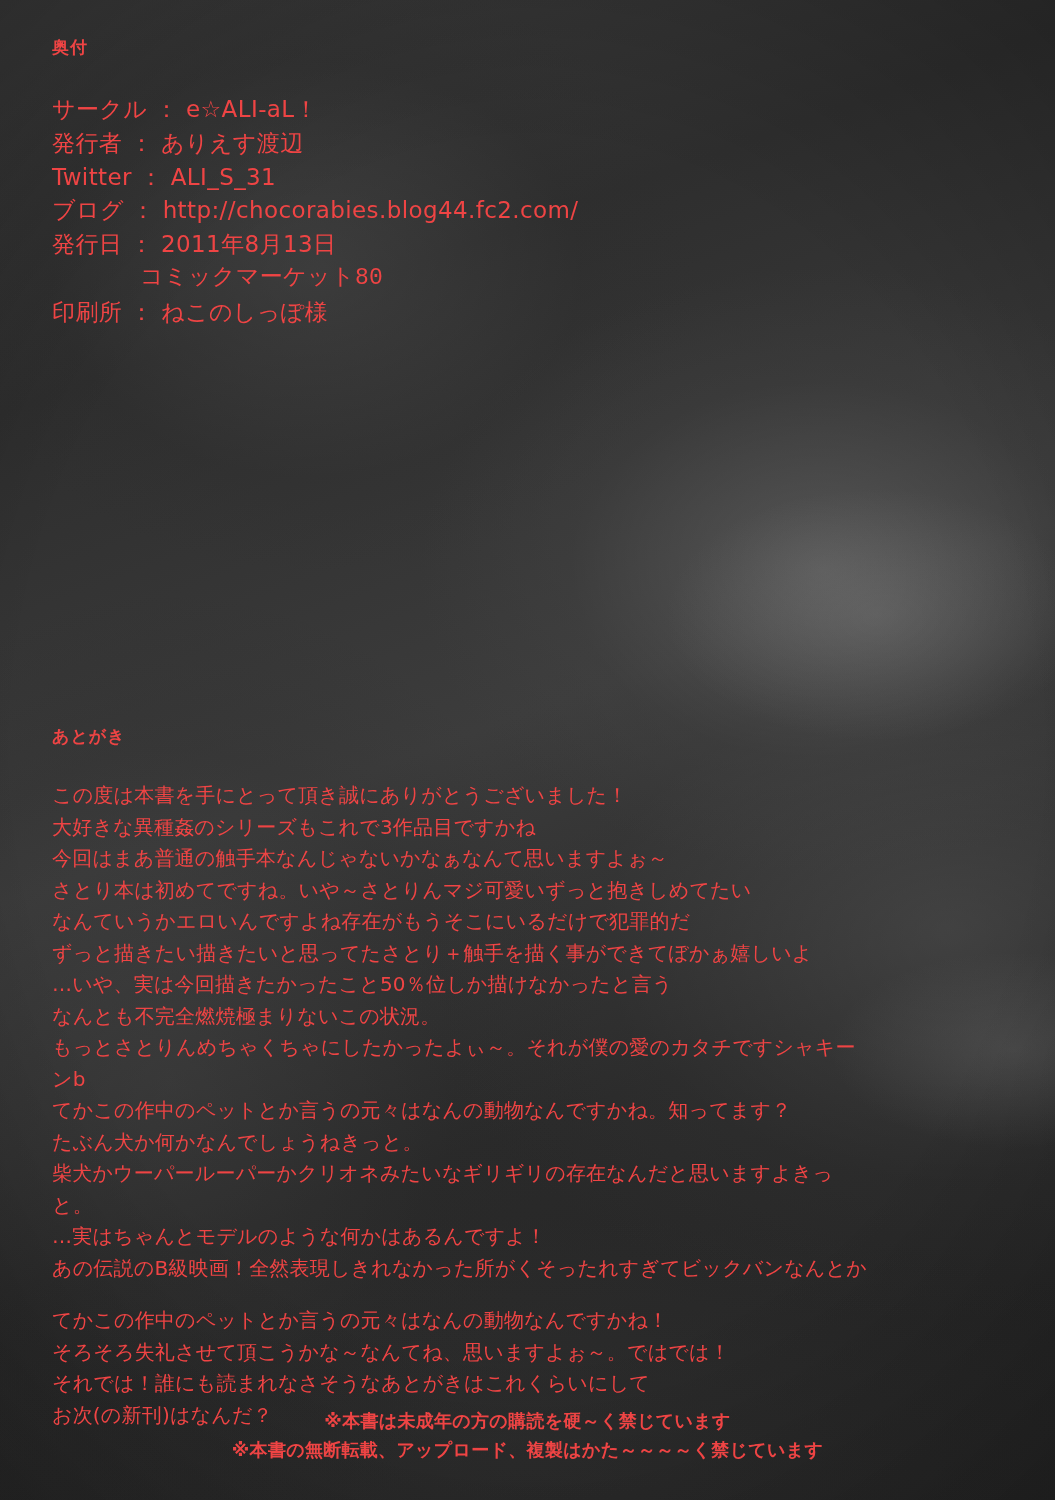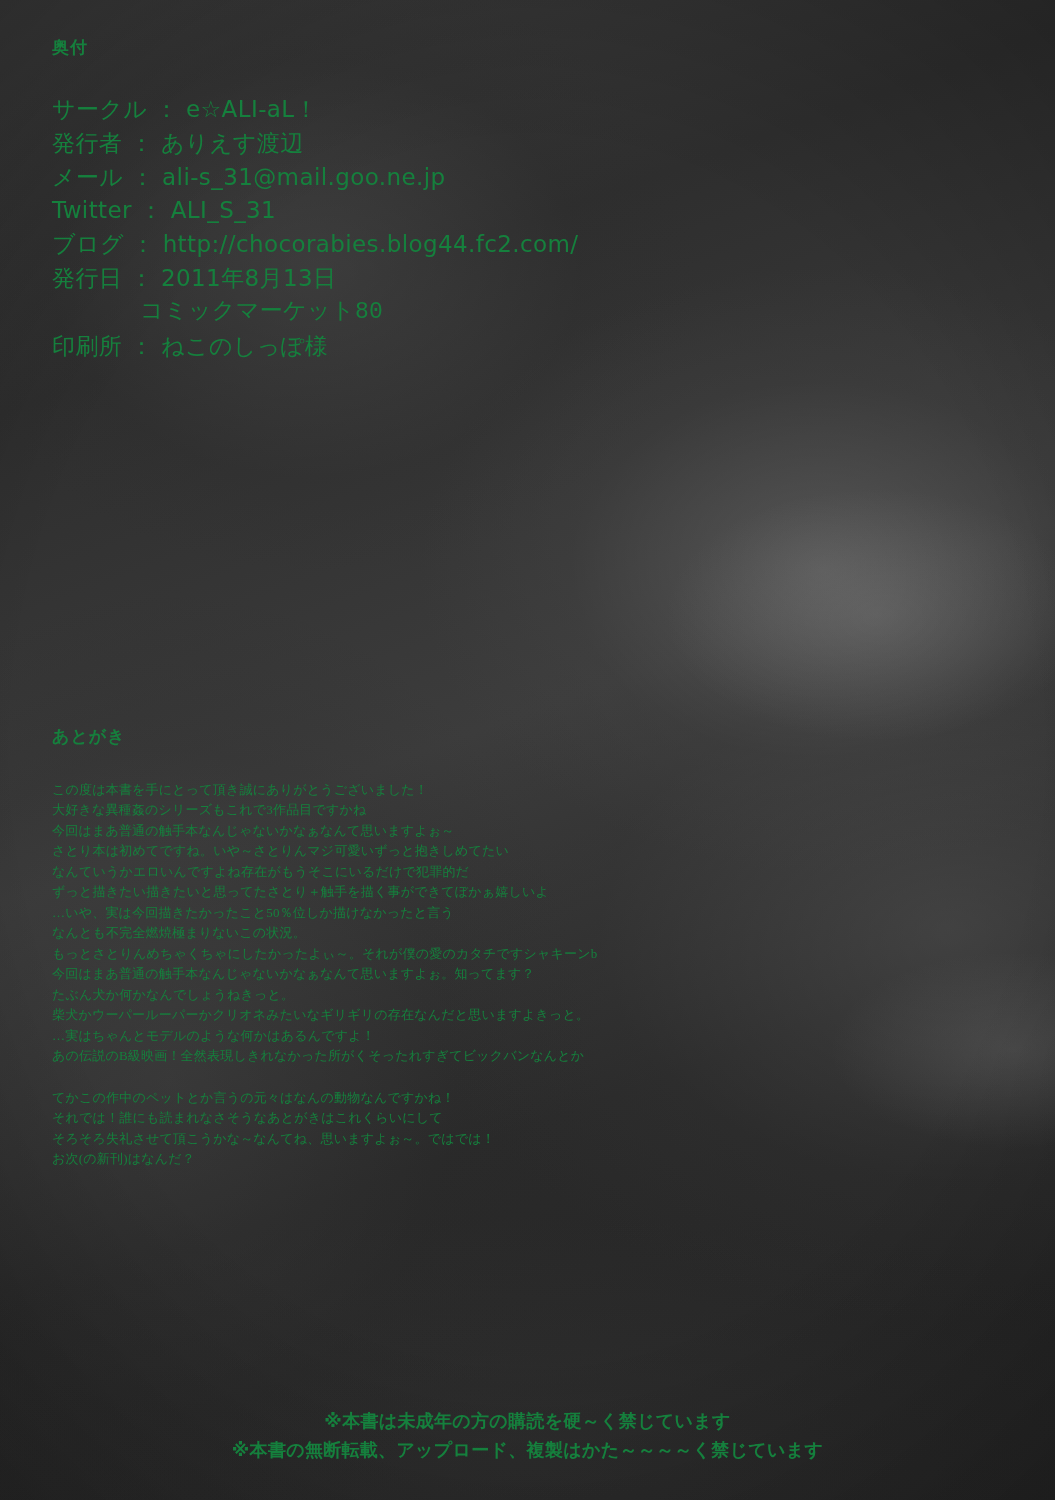"奥付" .page { color: #15803d -> #ef4444 }
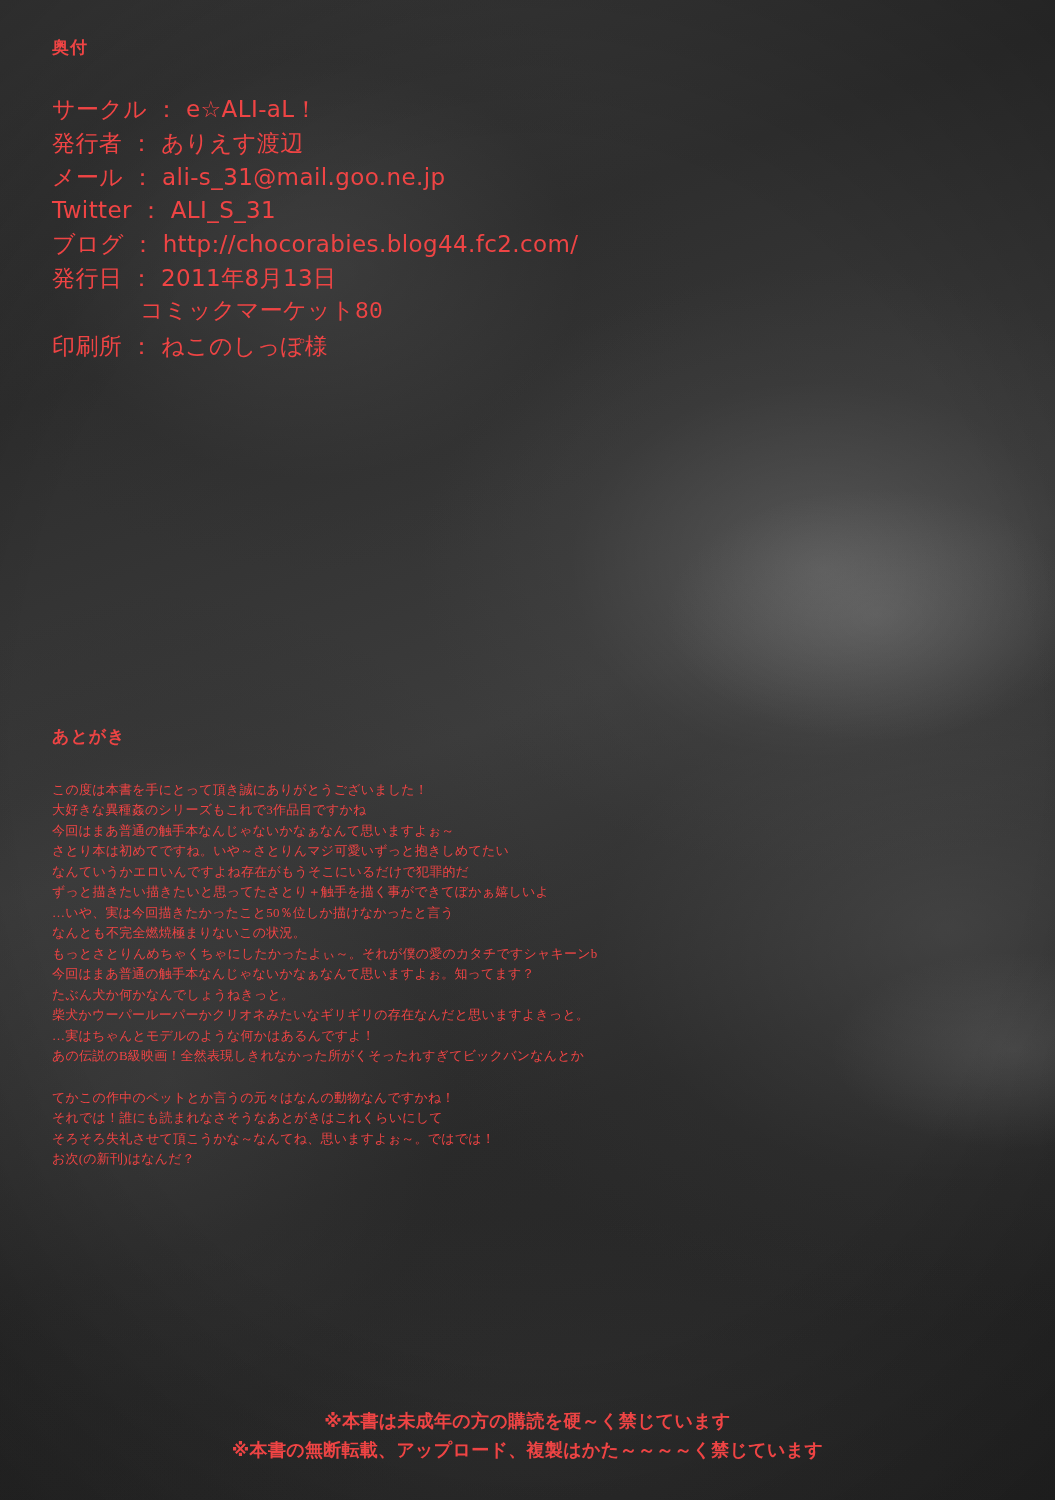"メール ： ali-s_31@mail.goo.ne.jp" div.row { html: <div>メール ： ali-s_31@mail.goo.ne.jp</div> -> none }
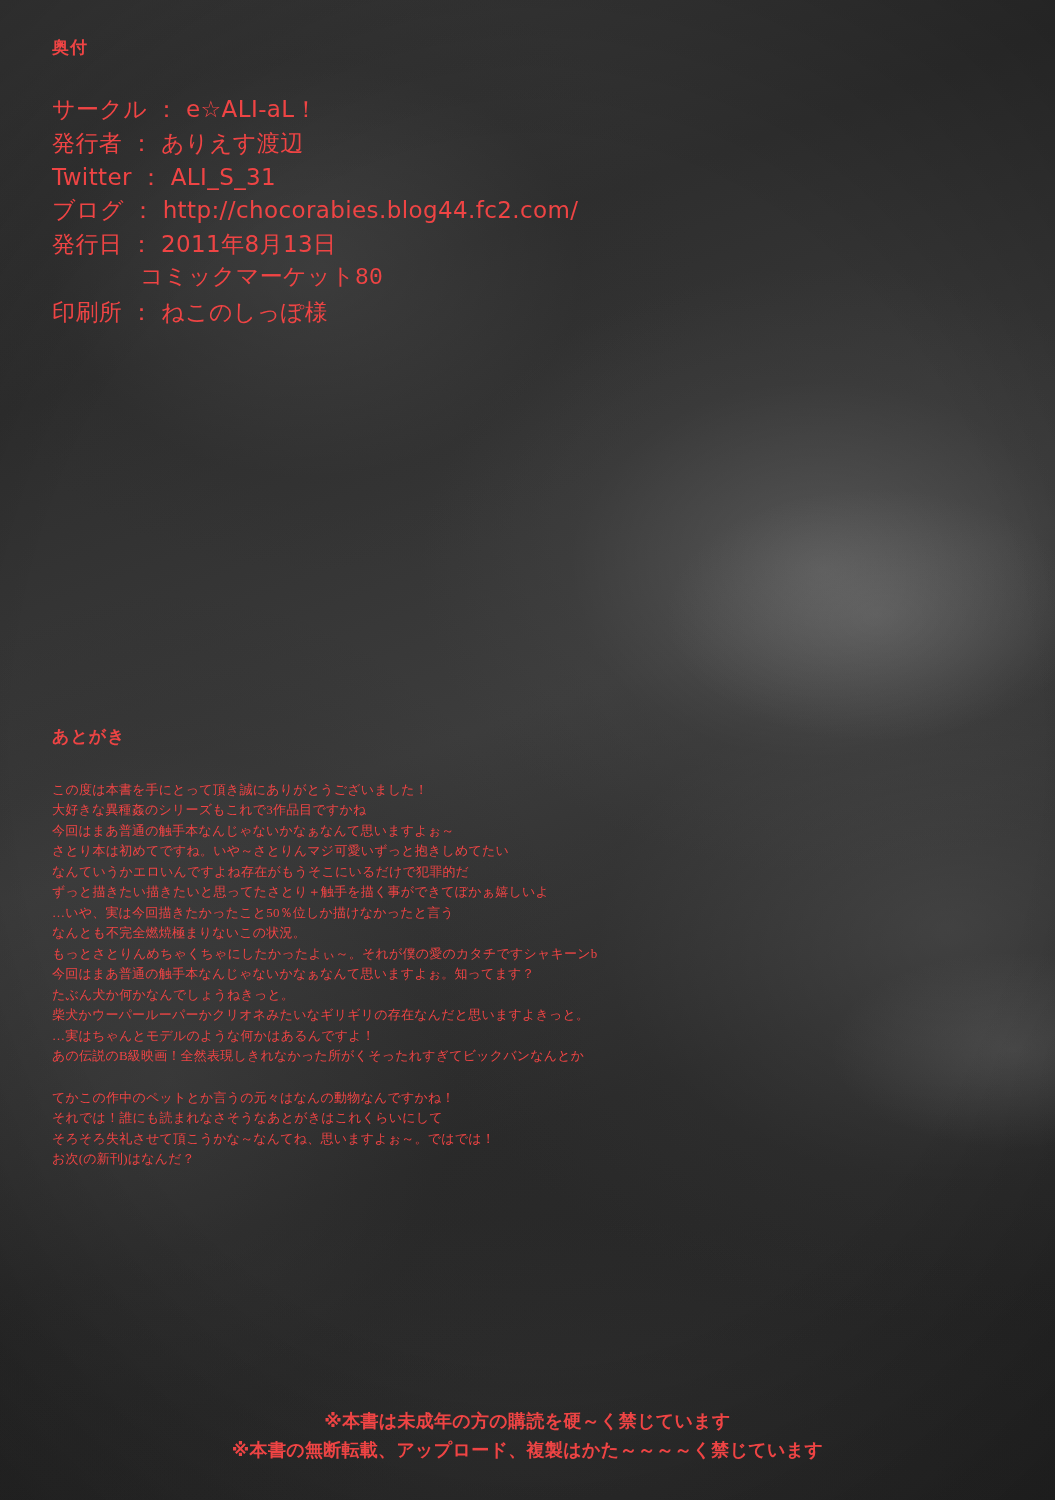"この度は本書を手にとって頂き誠にありがとうございました！" .afterword-body { font-family: Liberation Serif, serif -> none; font-size: 13px -> 20px }
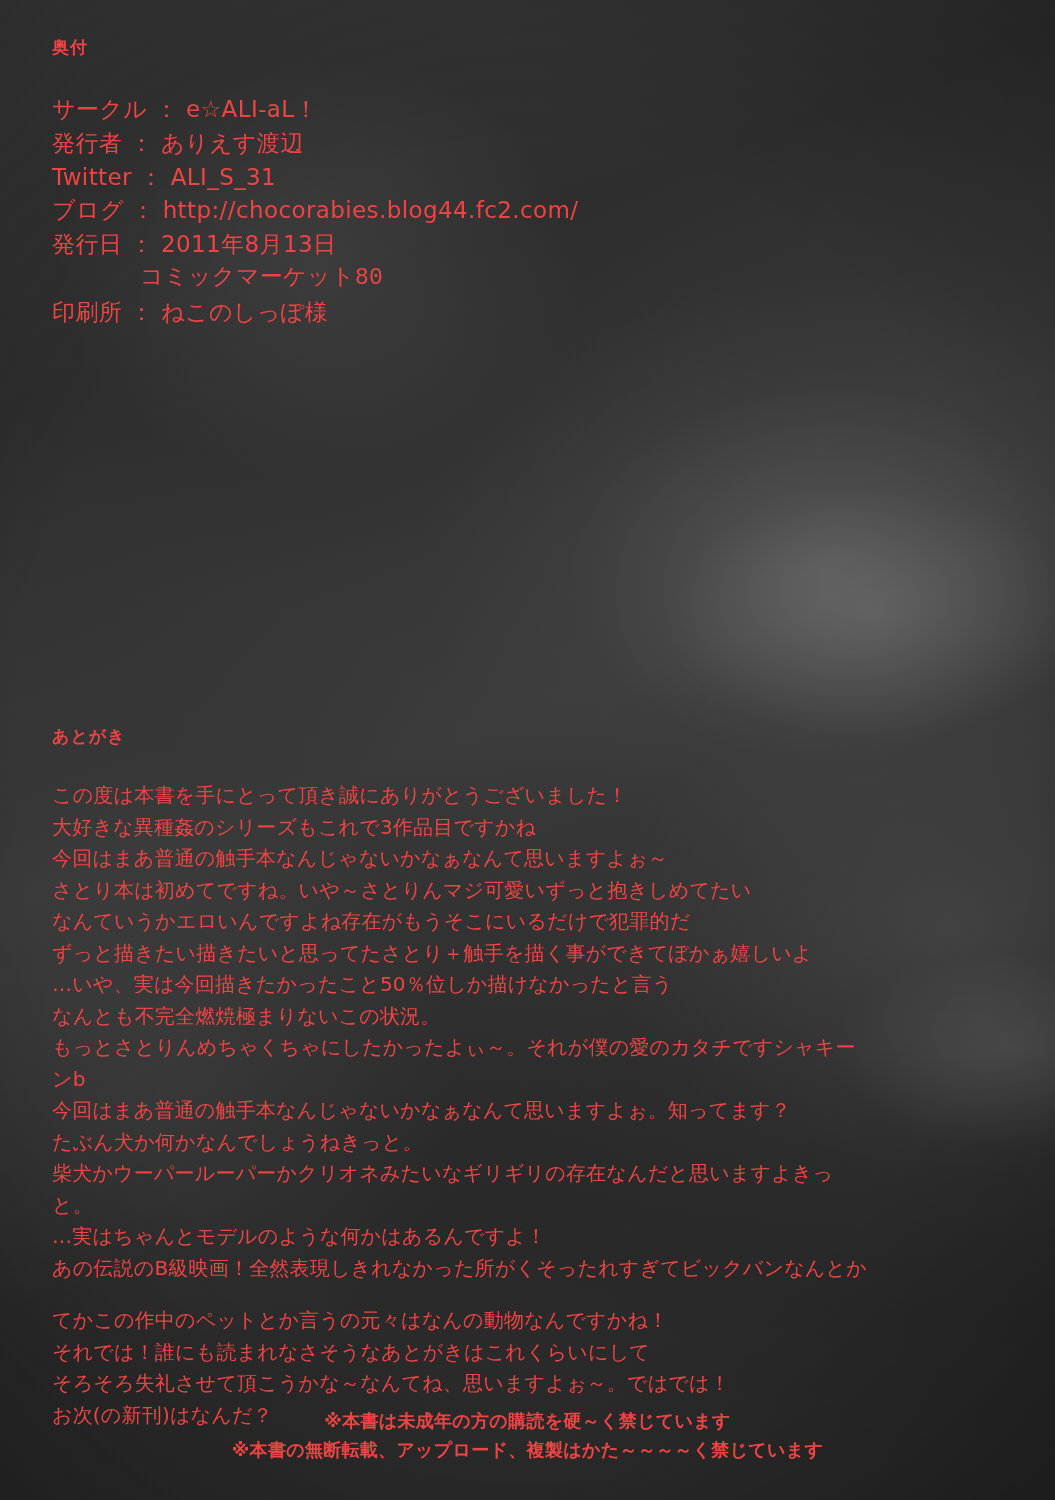"今回はまあ普通の触手本なんじゃないかなぁなんて思いますよぉ。知ってます？" div.row { text: 今回はまあ普通の触手本なんじゃないかなぁなんて思いますよぉ -> てかこの作中のペットとか言うの元々はなんの動物なんですかね }
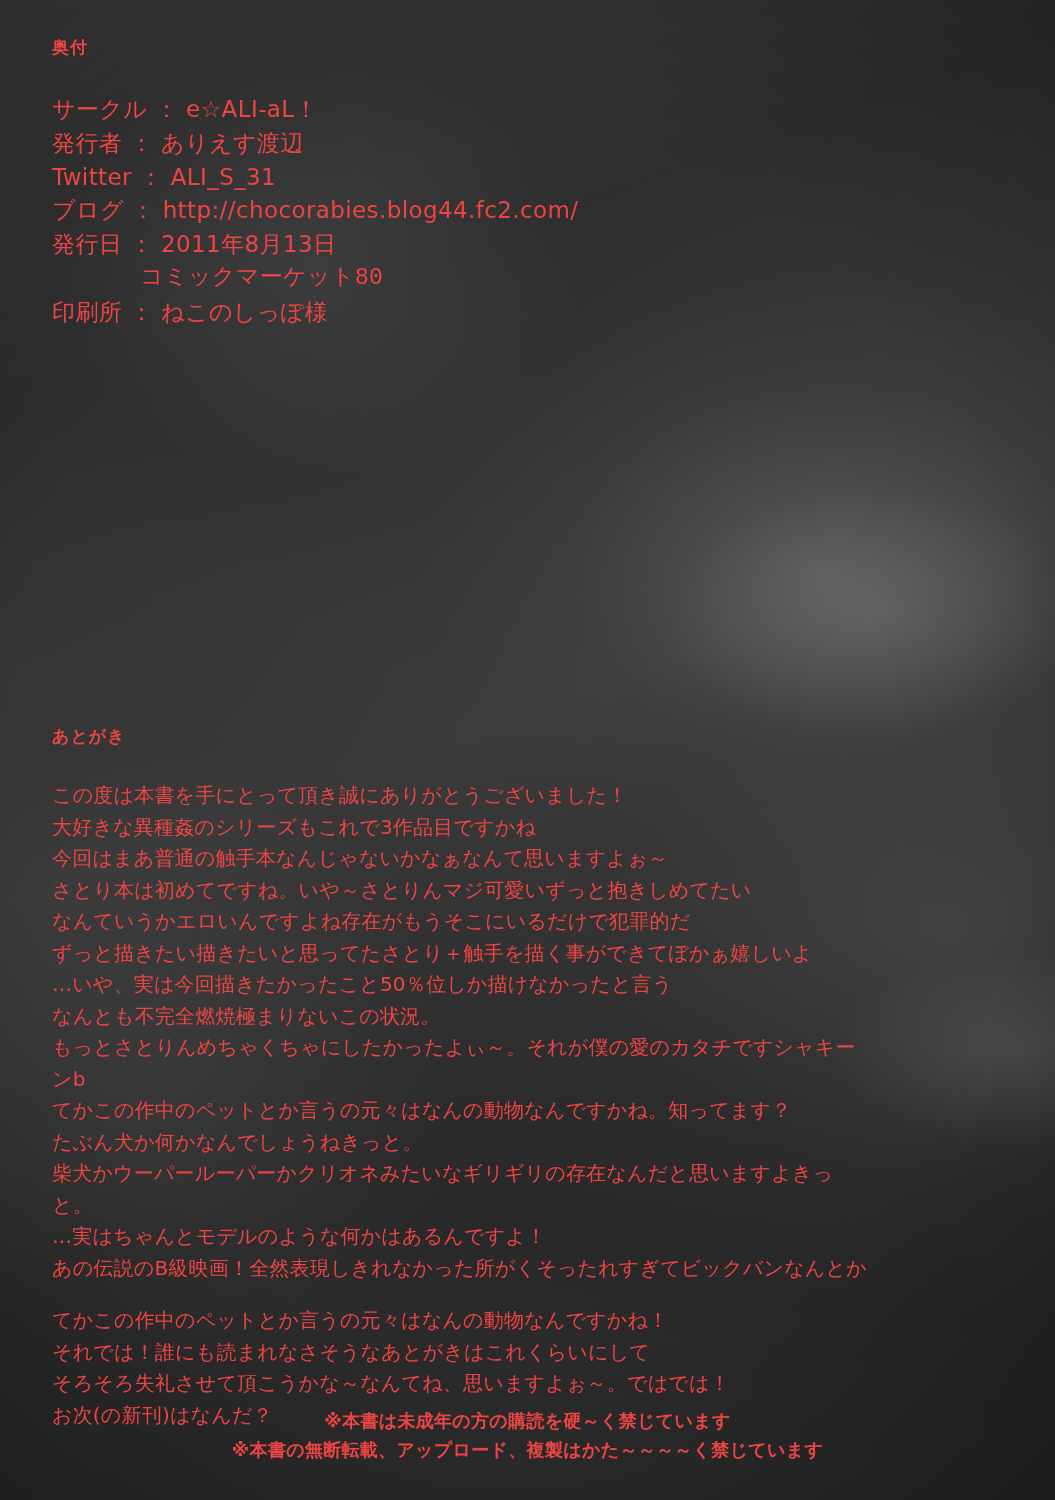"それでは！誰にも読まれなさそうなあとがきはこれくらいにして" div.row { order: before "そろそろ失礼させて頂こうかな～なんてね、思いますよぉ～。ではでは！" -> after "そろそろ失礼させて頂こうかな～なんてね、思いますよぉ～。ではでは！" }
